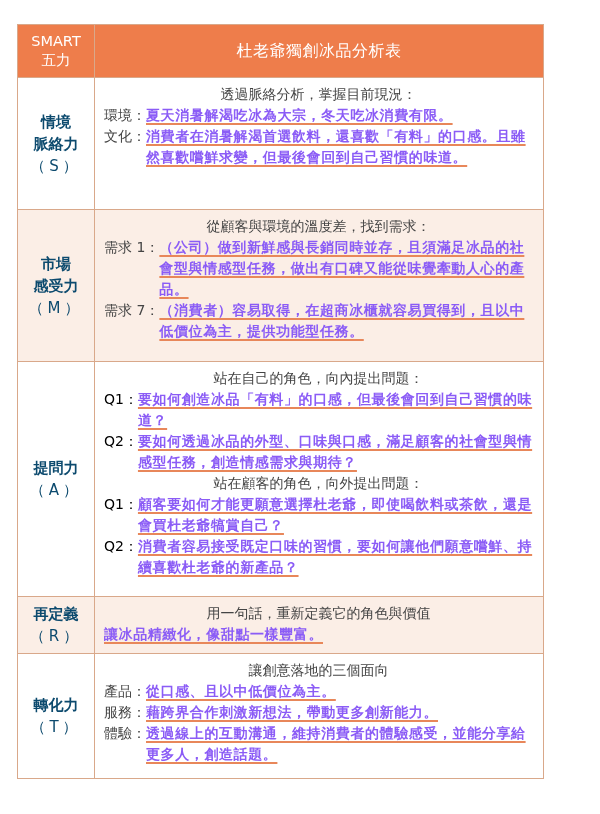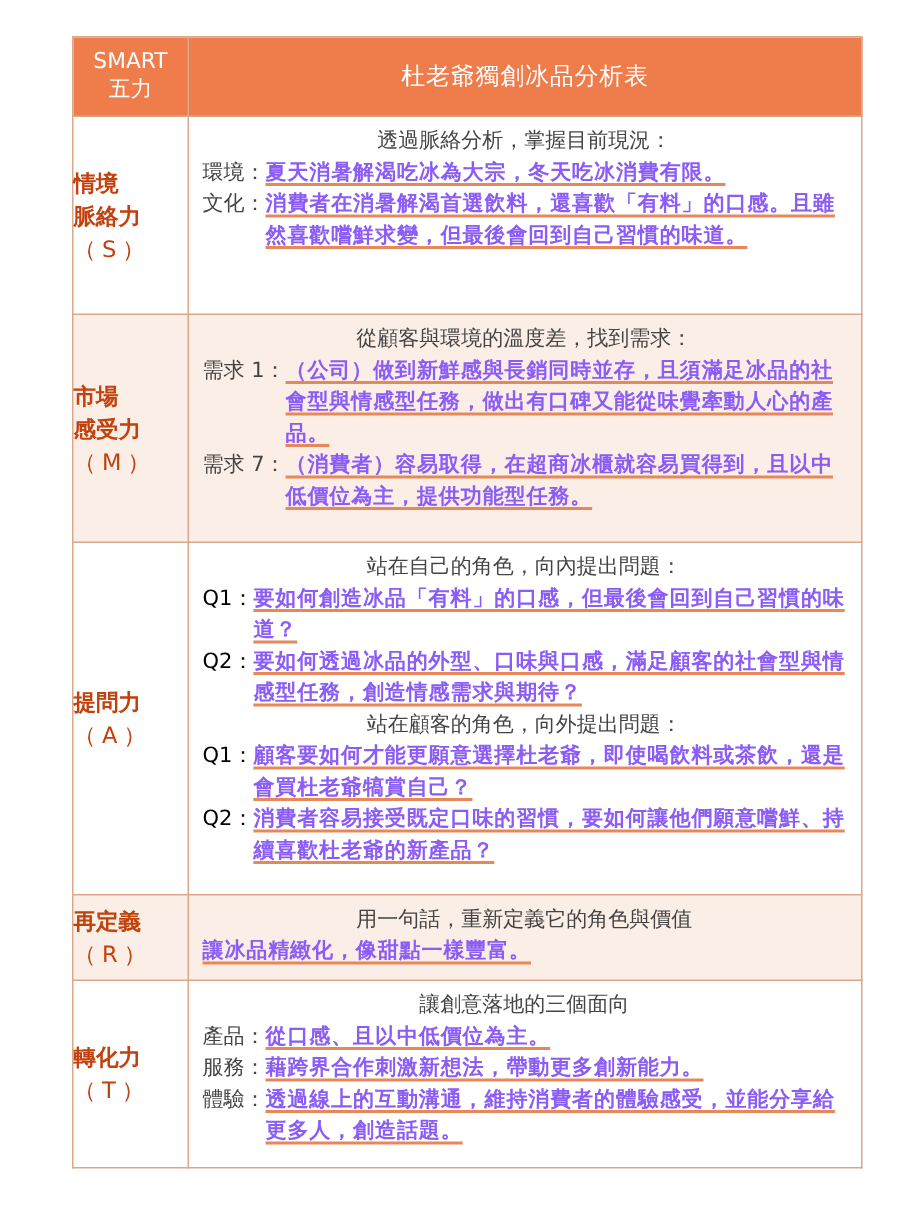"SMART" .tbl { left: 48px -> 17px }
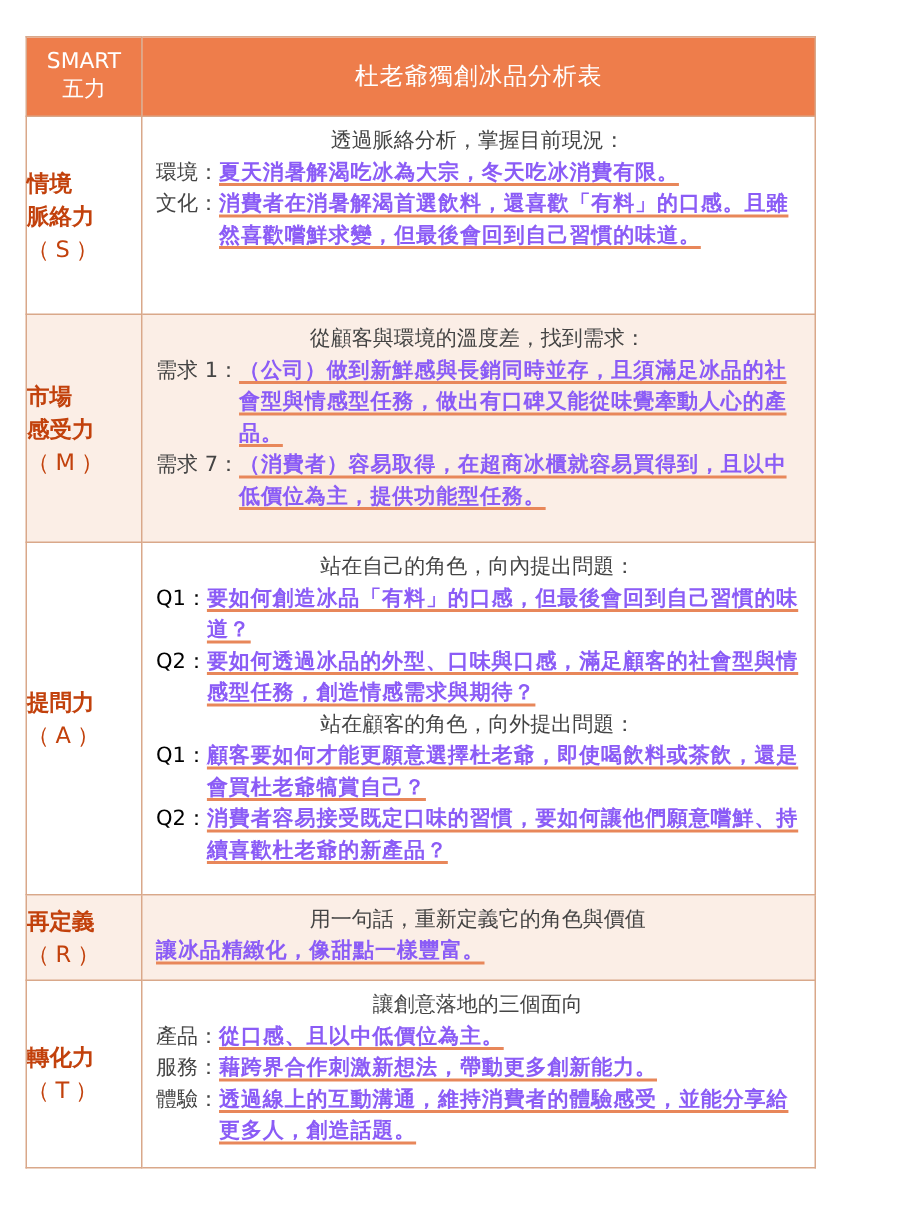"情境" .label { color: #c2410c -> #0c4a6e; text-align: left -> center }
